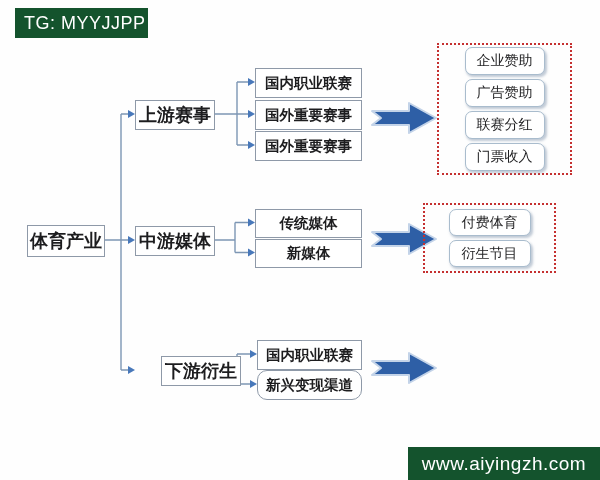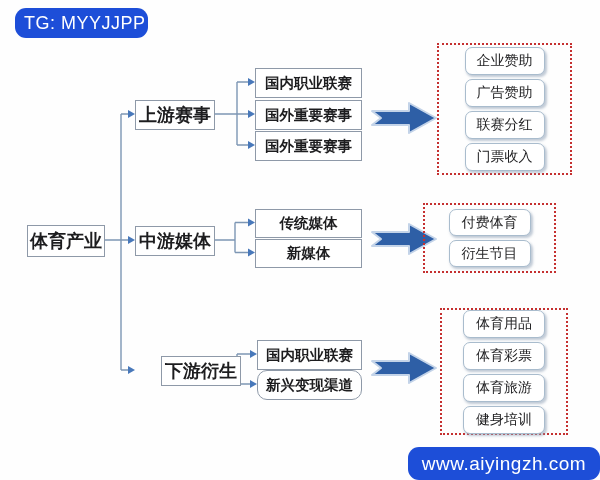"TG: MYYJJPP" .banner { background: #1d4ed8 -> #14532d; border-radius: 11px -> none }
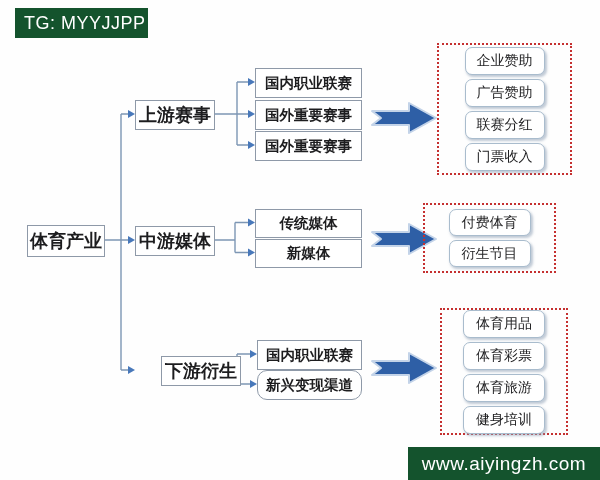"体育用品" div.dashed { html: <div> <div>体育用品</div> <div>体育彩票</div> <div>体育旅游</div> <div>健身培训</div> </div> -> none }
